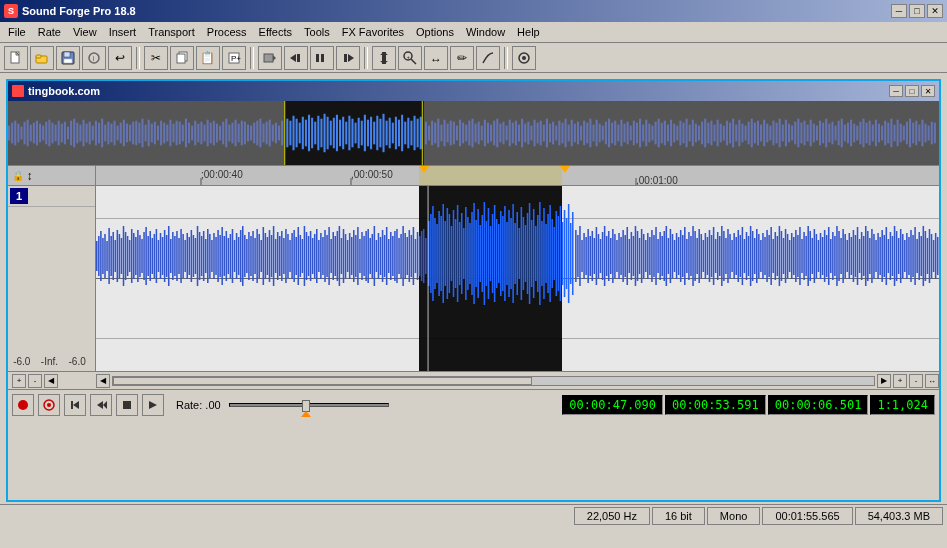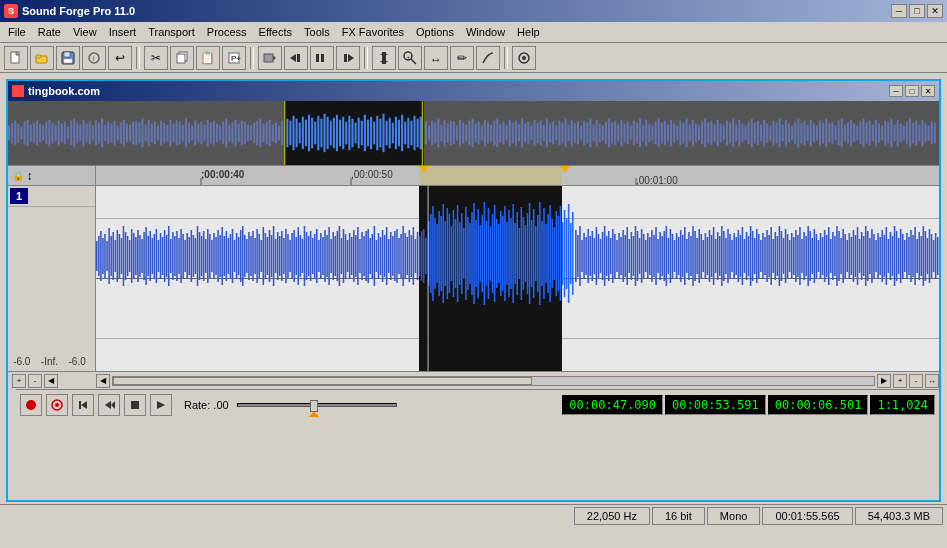"Sound Forge Pro 11.0" span { text: 11.0 -> 18.8 }
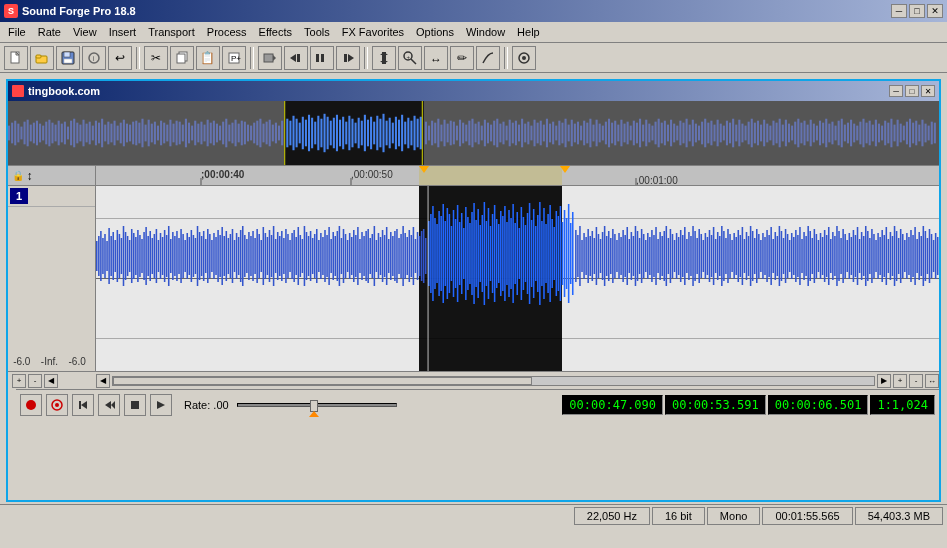";00:00:40" span { font-weight: bold -> none }
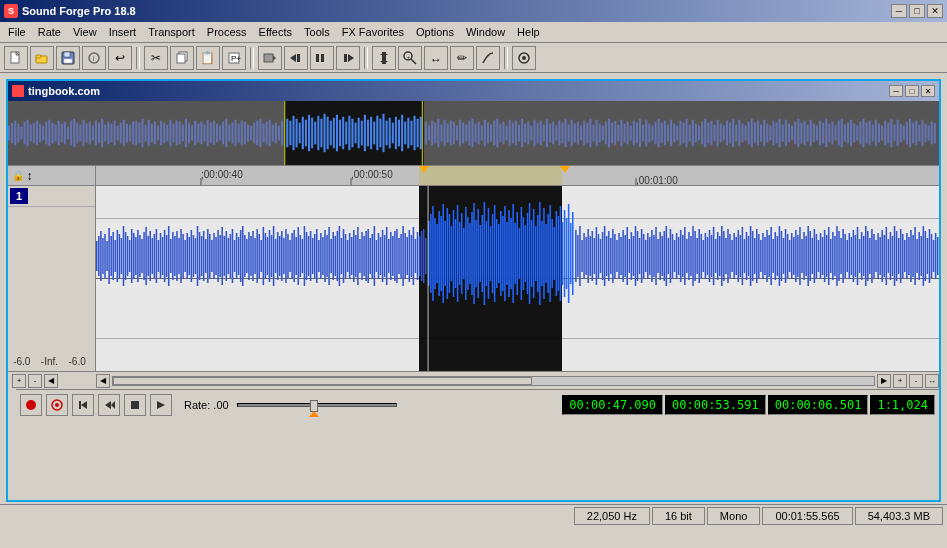"Rate: .00" #transport-bar { margin-left: 8px -> none }
